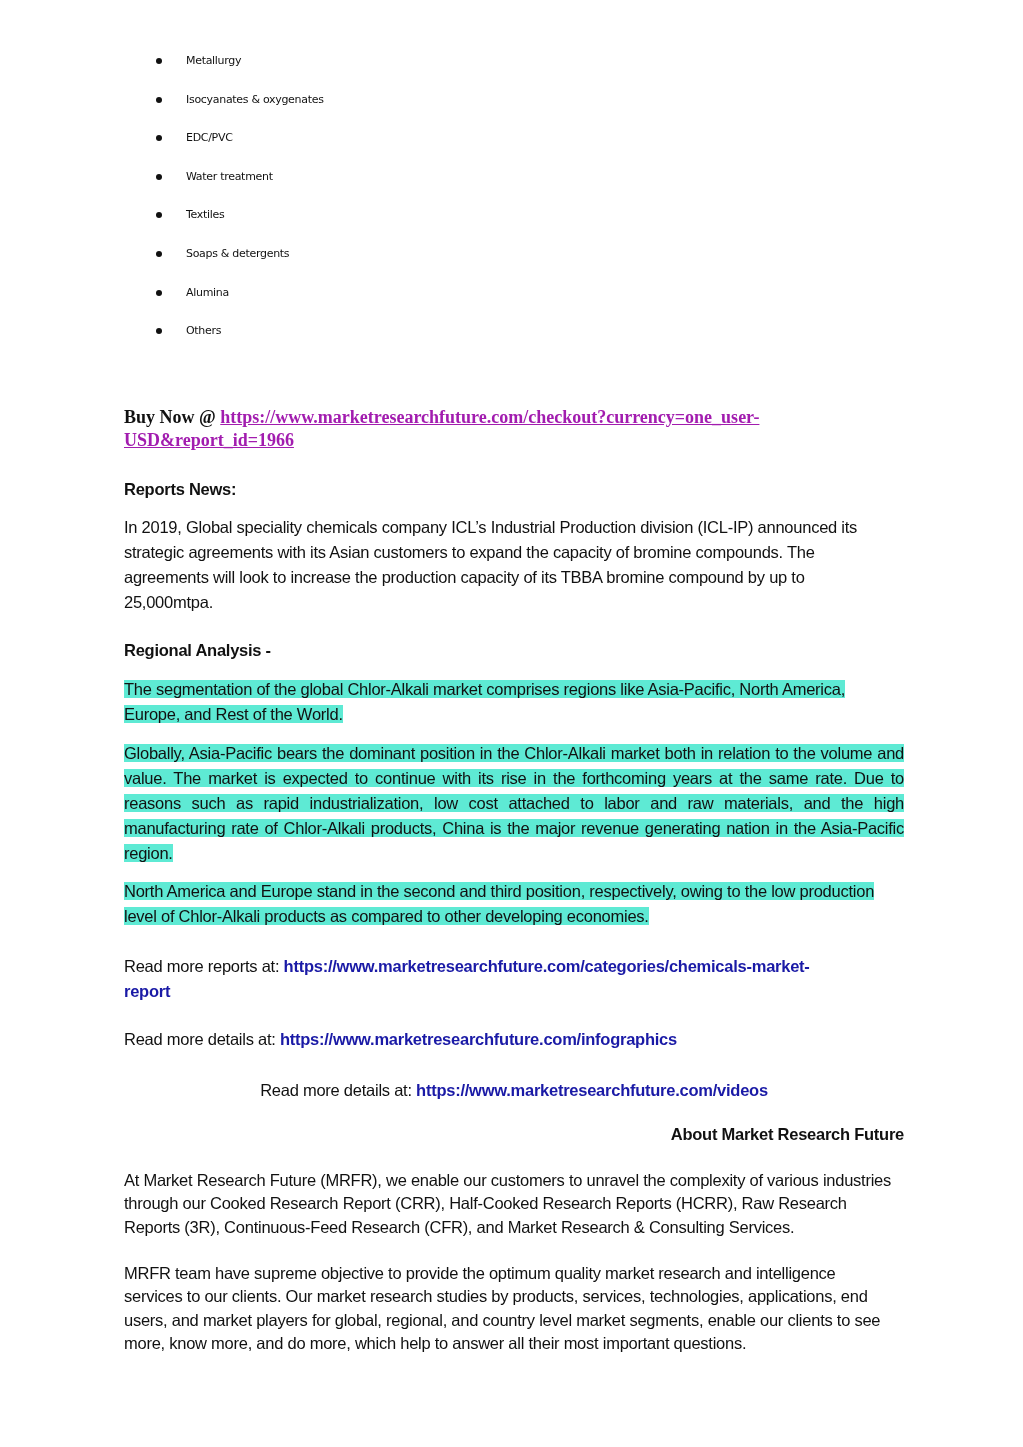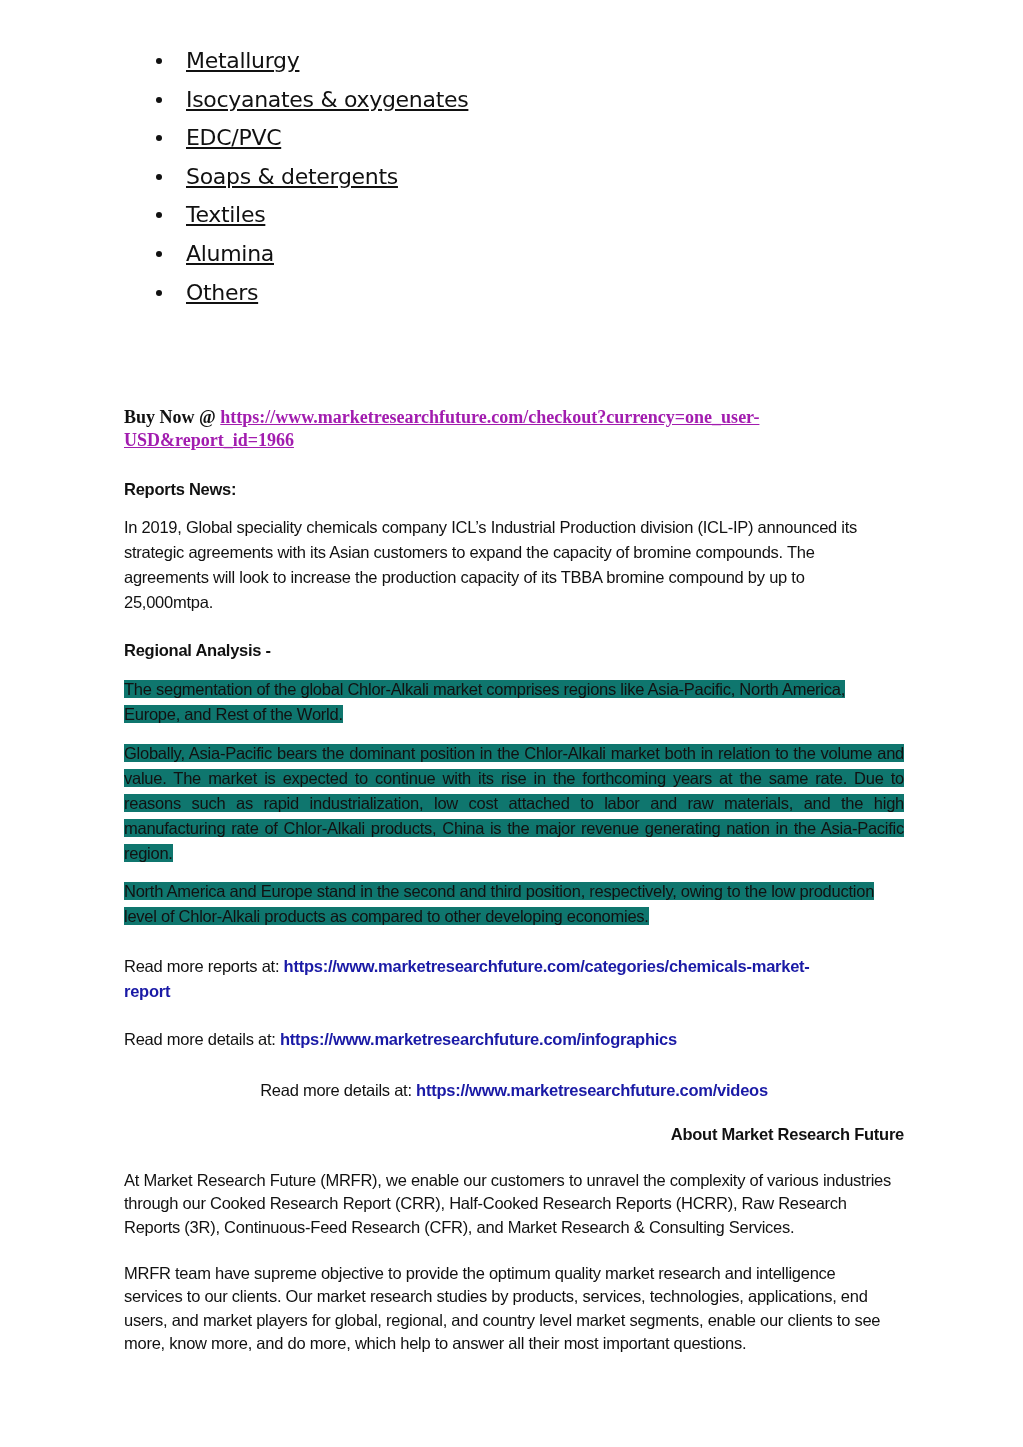"Metallurgy" ul.bullets li { font-size: 22px -> 11px; text-decoration: underline -> none }
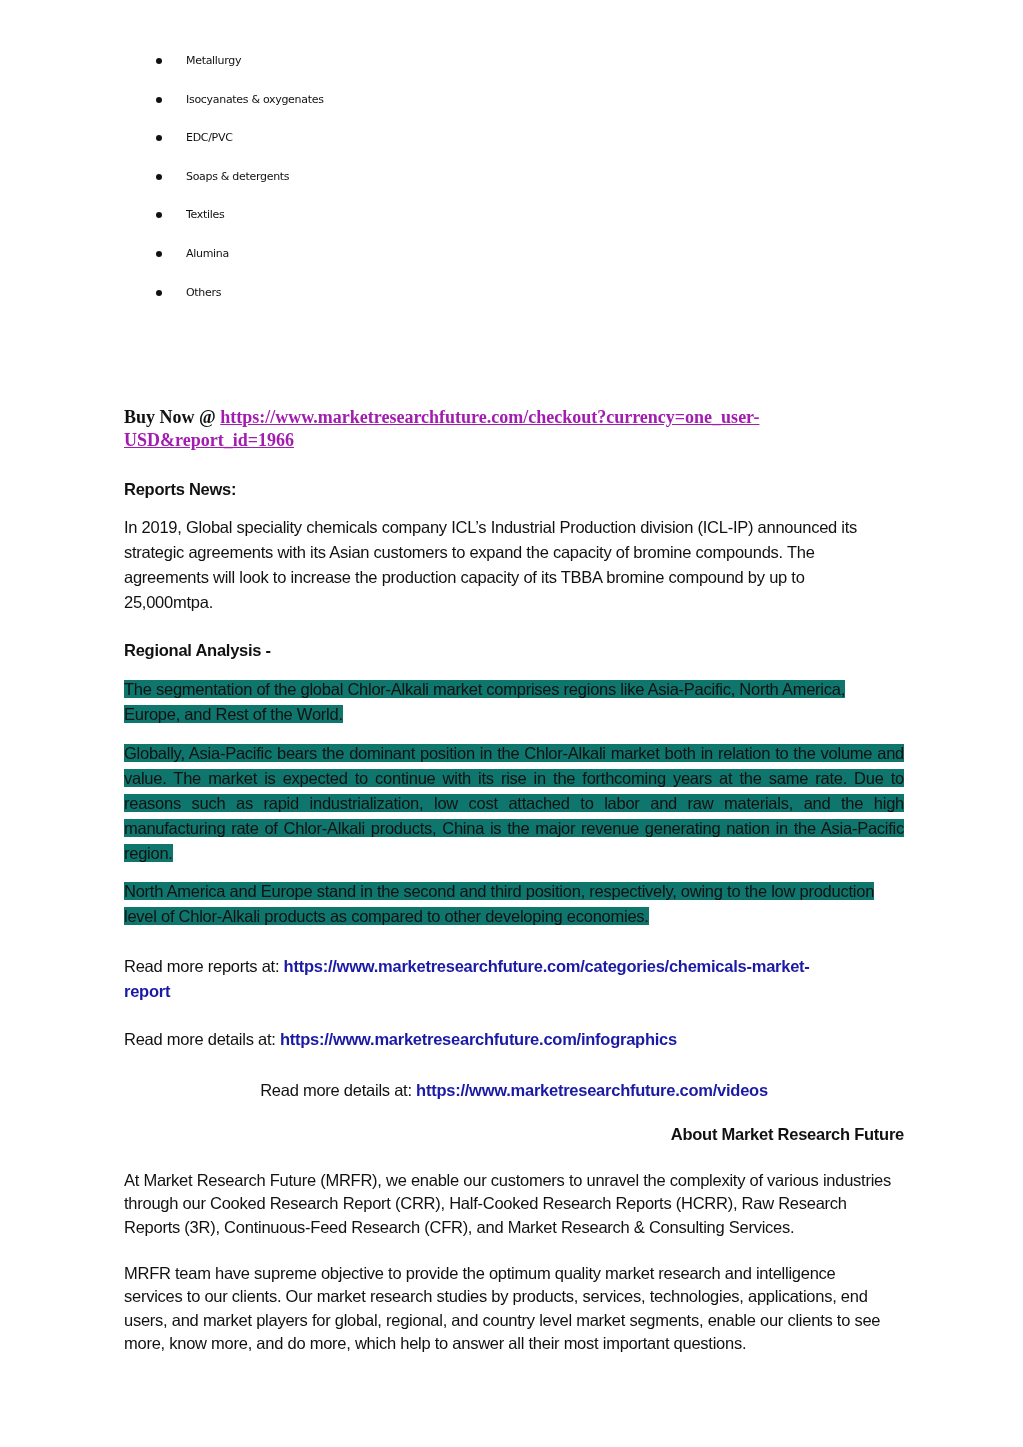"Water treatment" li { html: none -> <li><span></span><span>Water treatment</span></li> }
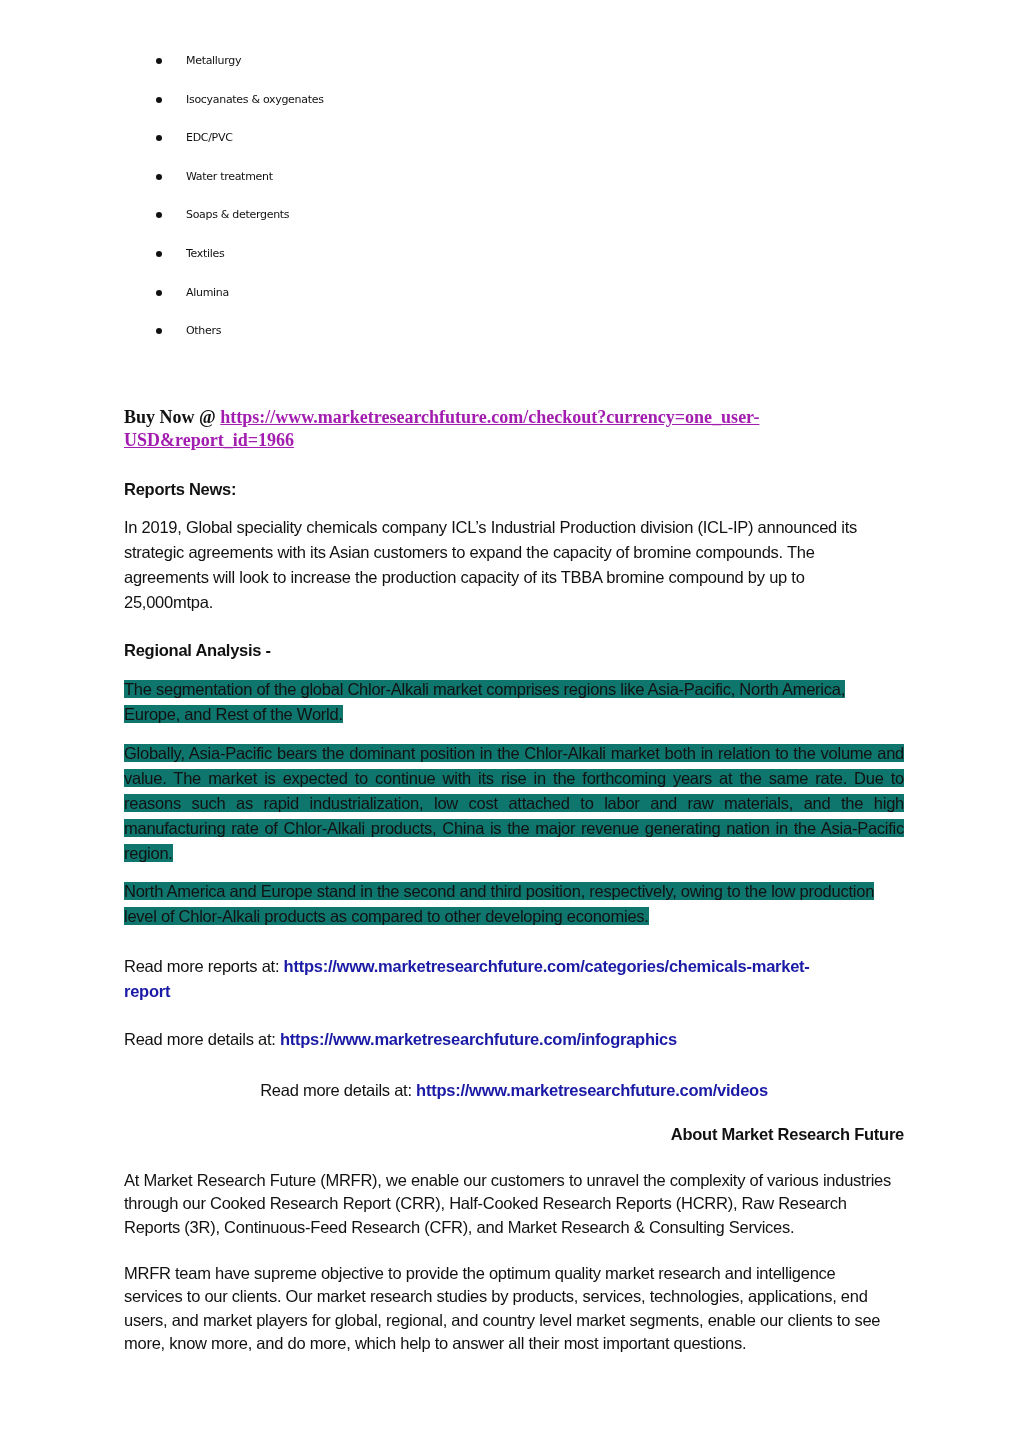"Soaps & detergents" li { order: before "Textiles" -> after "Textiles" }
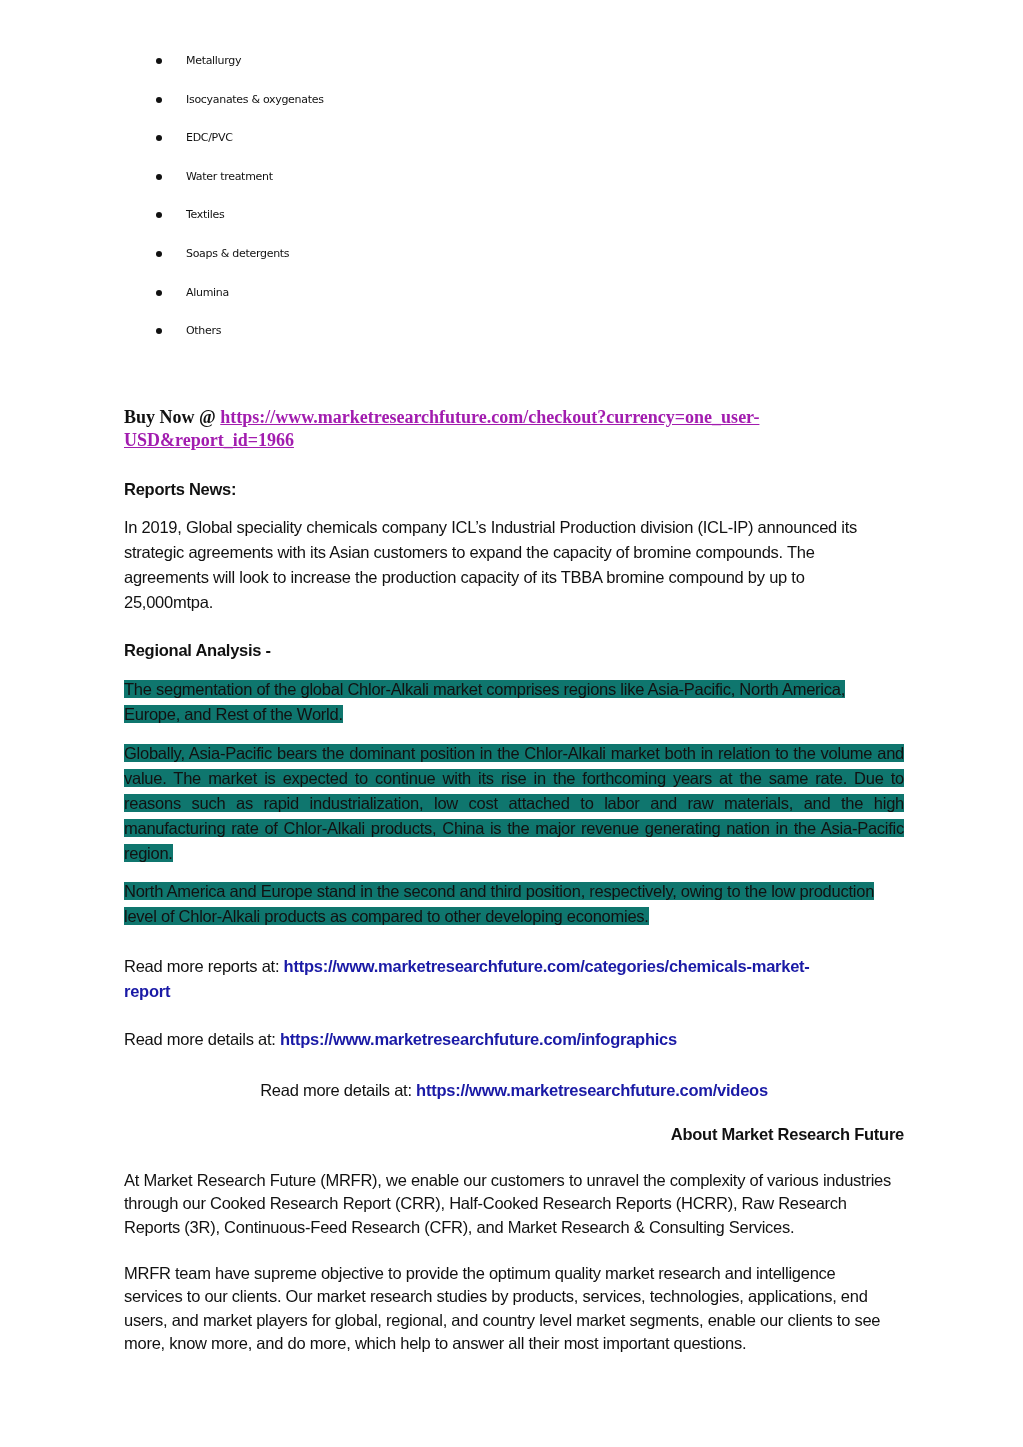"The segmentation of the global" .hl { background: #0f766e -> #5eead4 }
